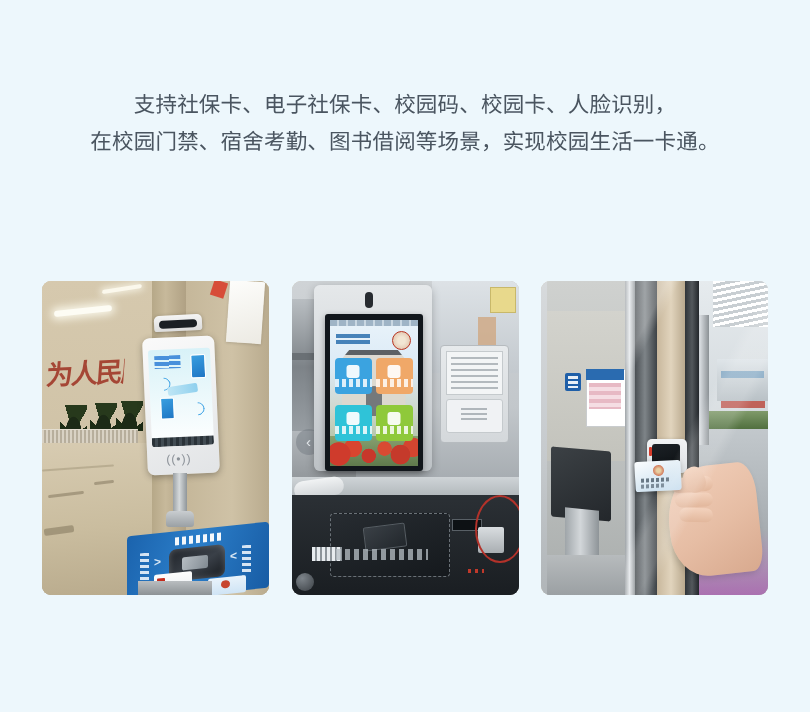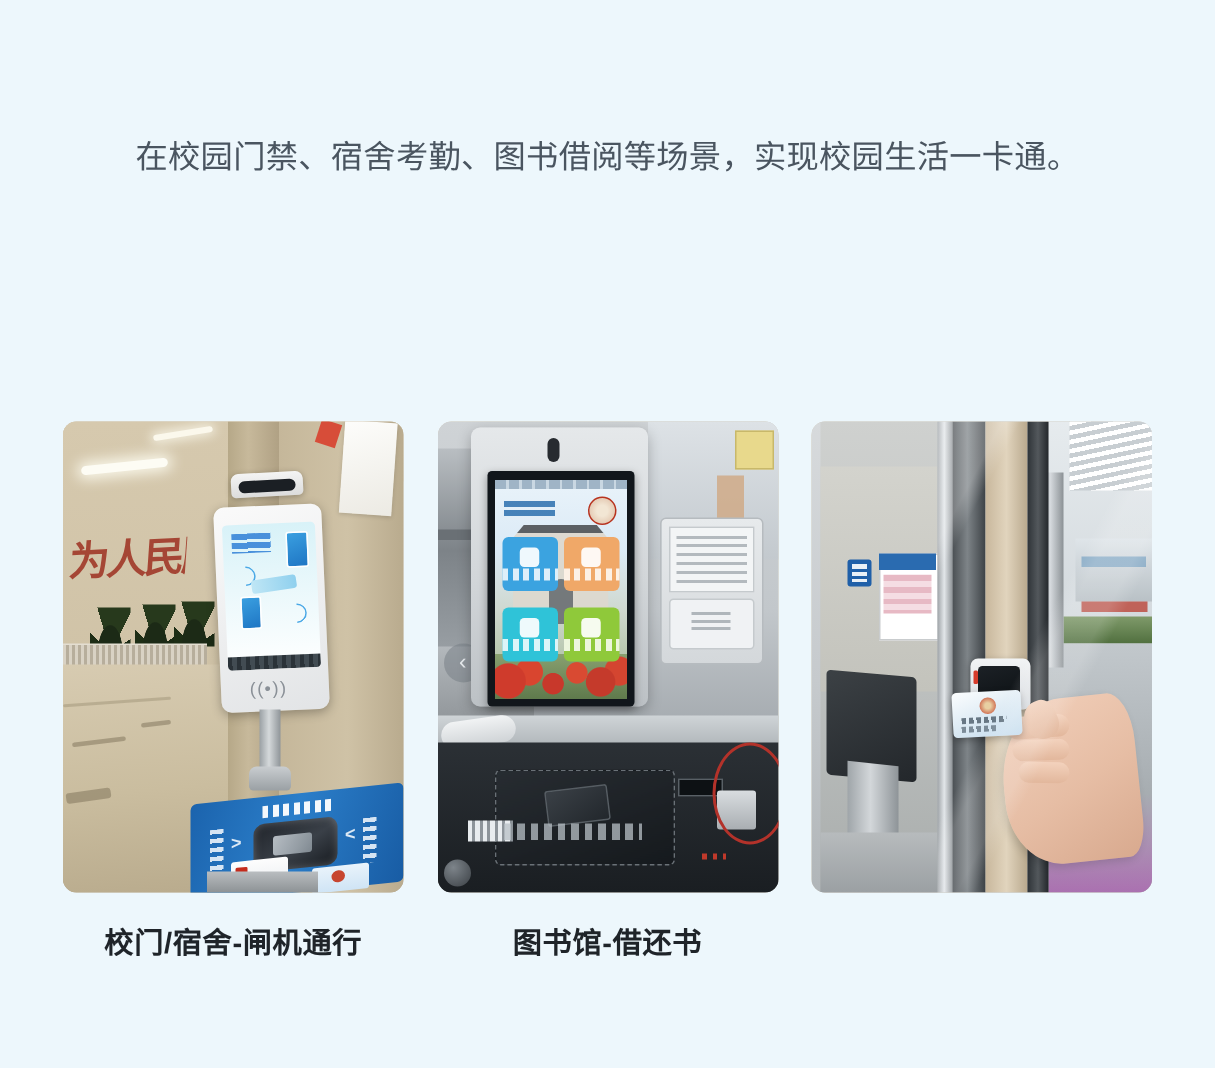"支持社保卡、电子社保卡、校园码、校园卡、人脸识别，" span.subtitle-line { html: none -> <span>支持社保卡、电子社保卡、校园码、校园卡、人脸识别，</span> }
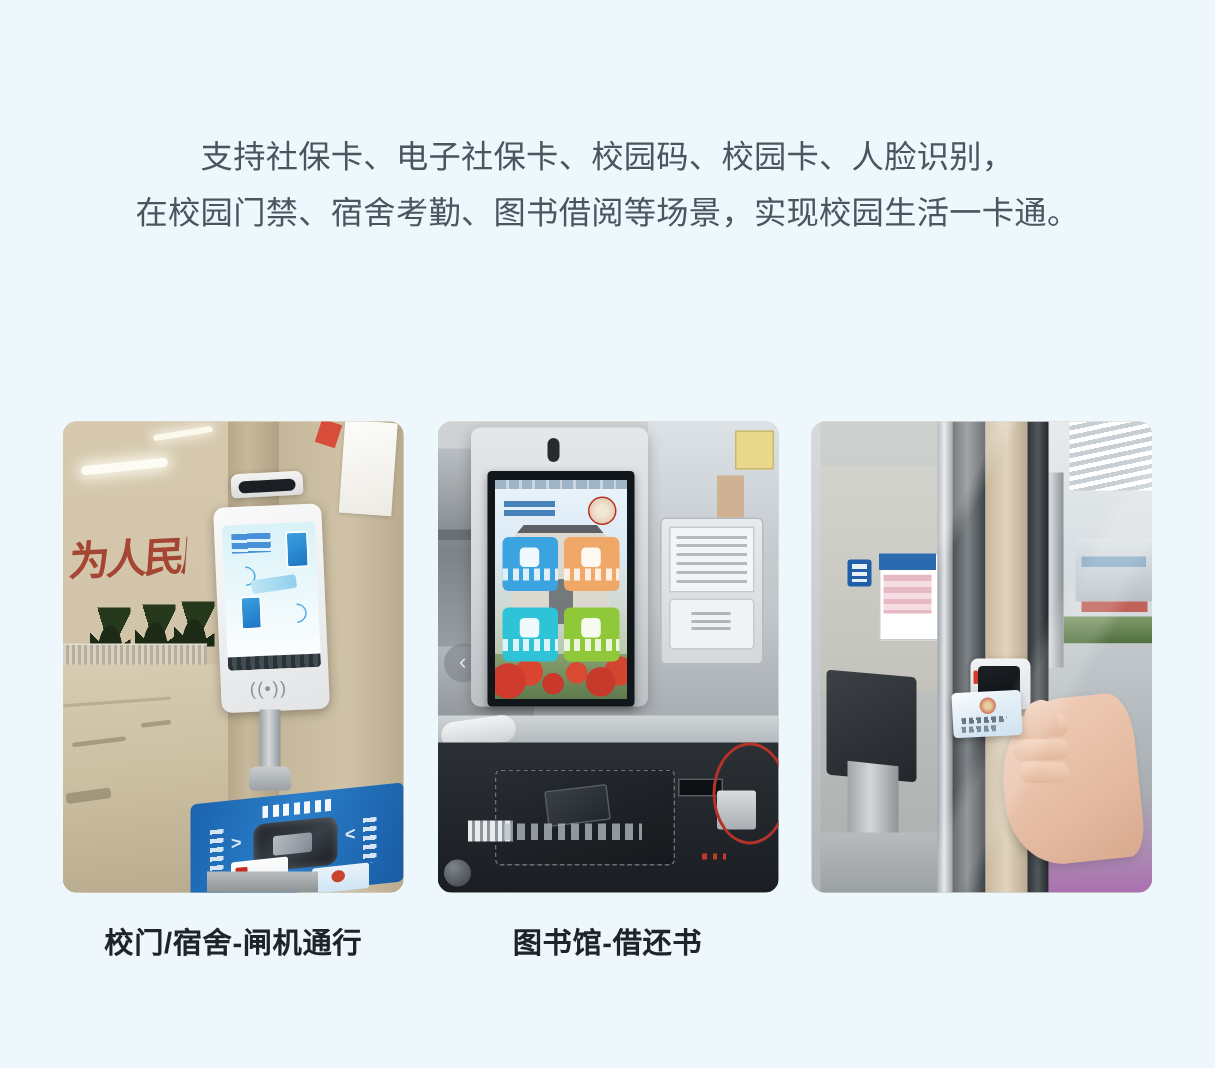"校门/宿舍-闸机通行" div.caption { html: <div>校门/宿舍-闸机通行</div> -> none }
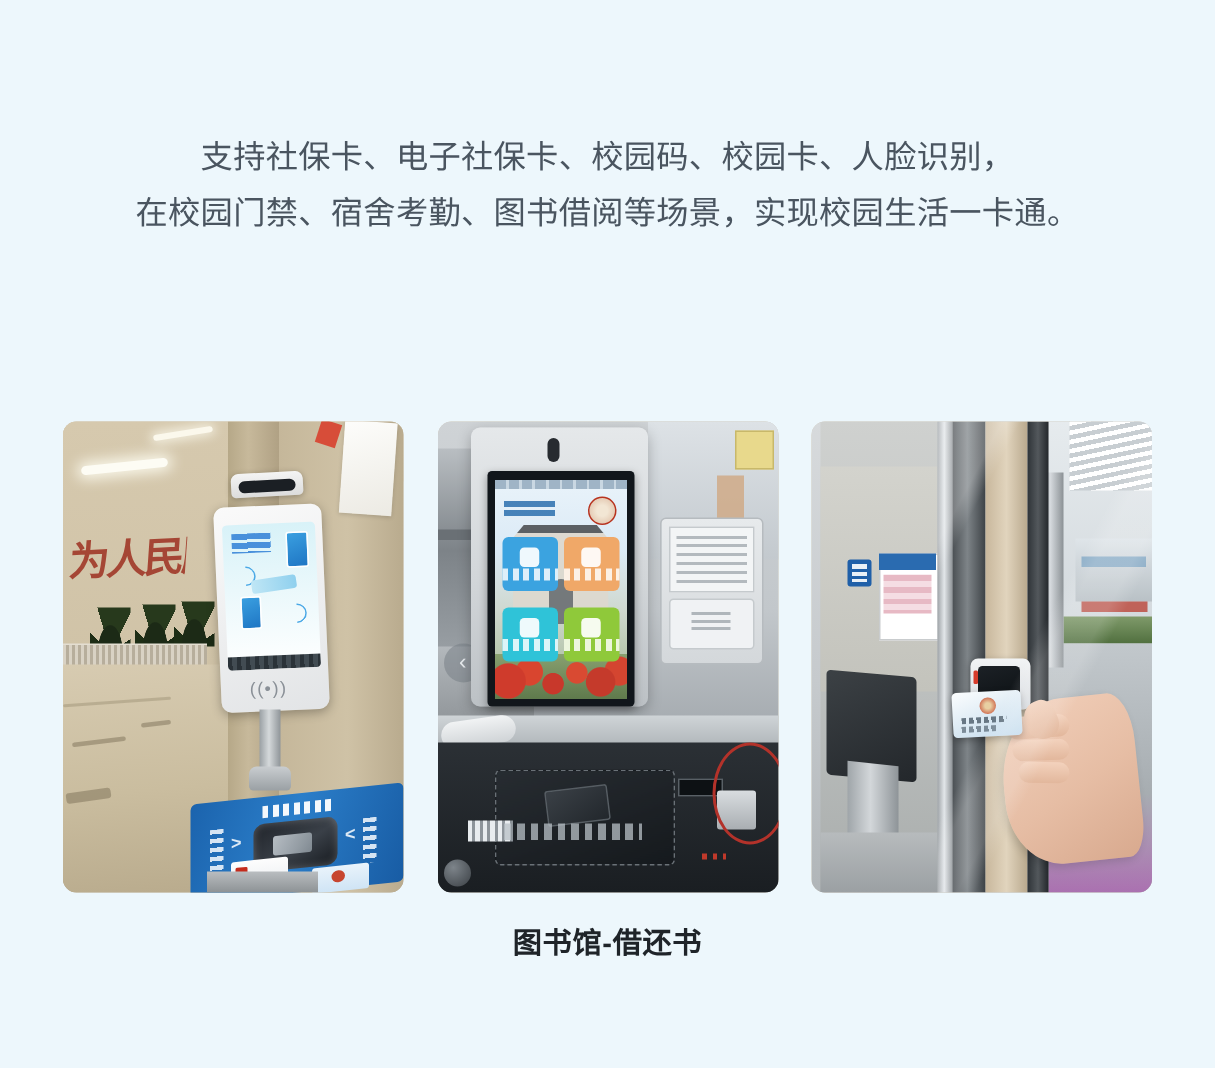"图书馆-借还书" div.caption { html: <div>图书馆-借还书</div> -> none }
